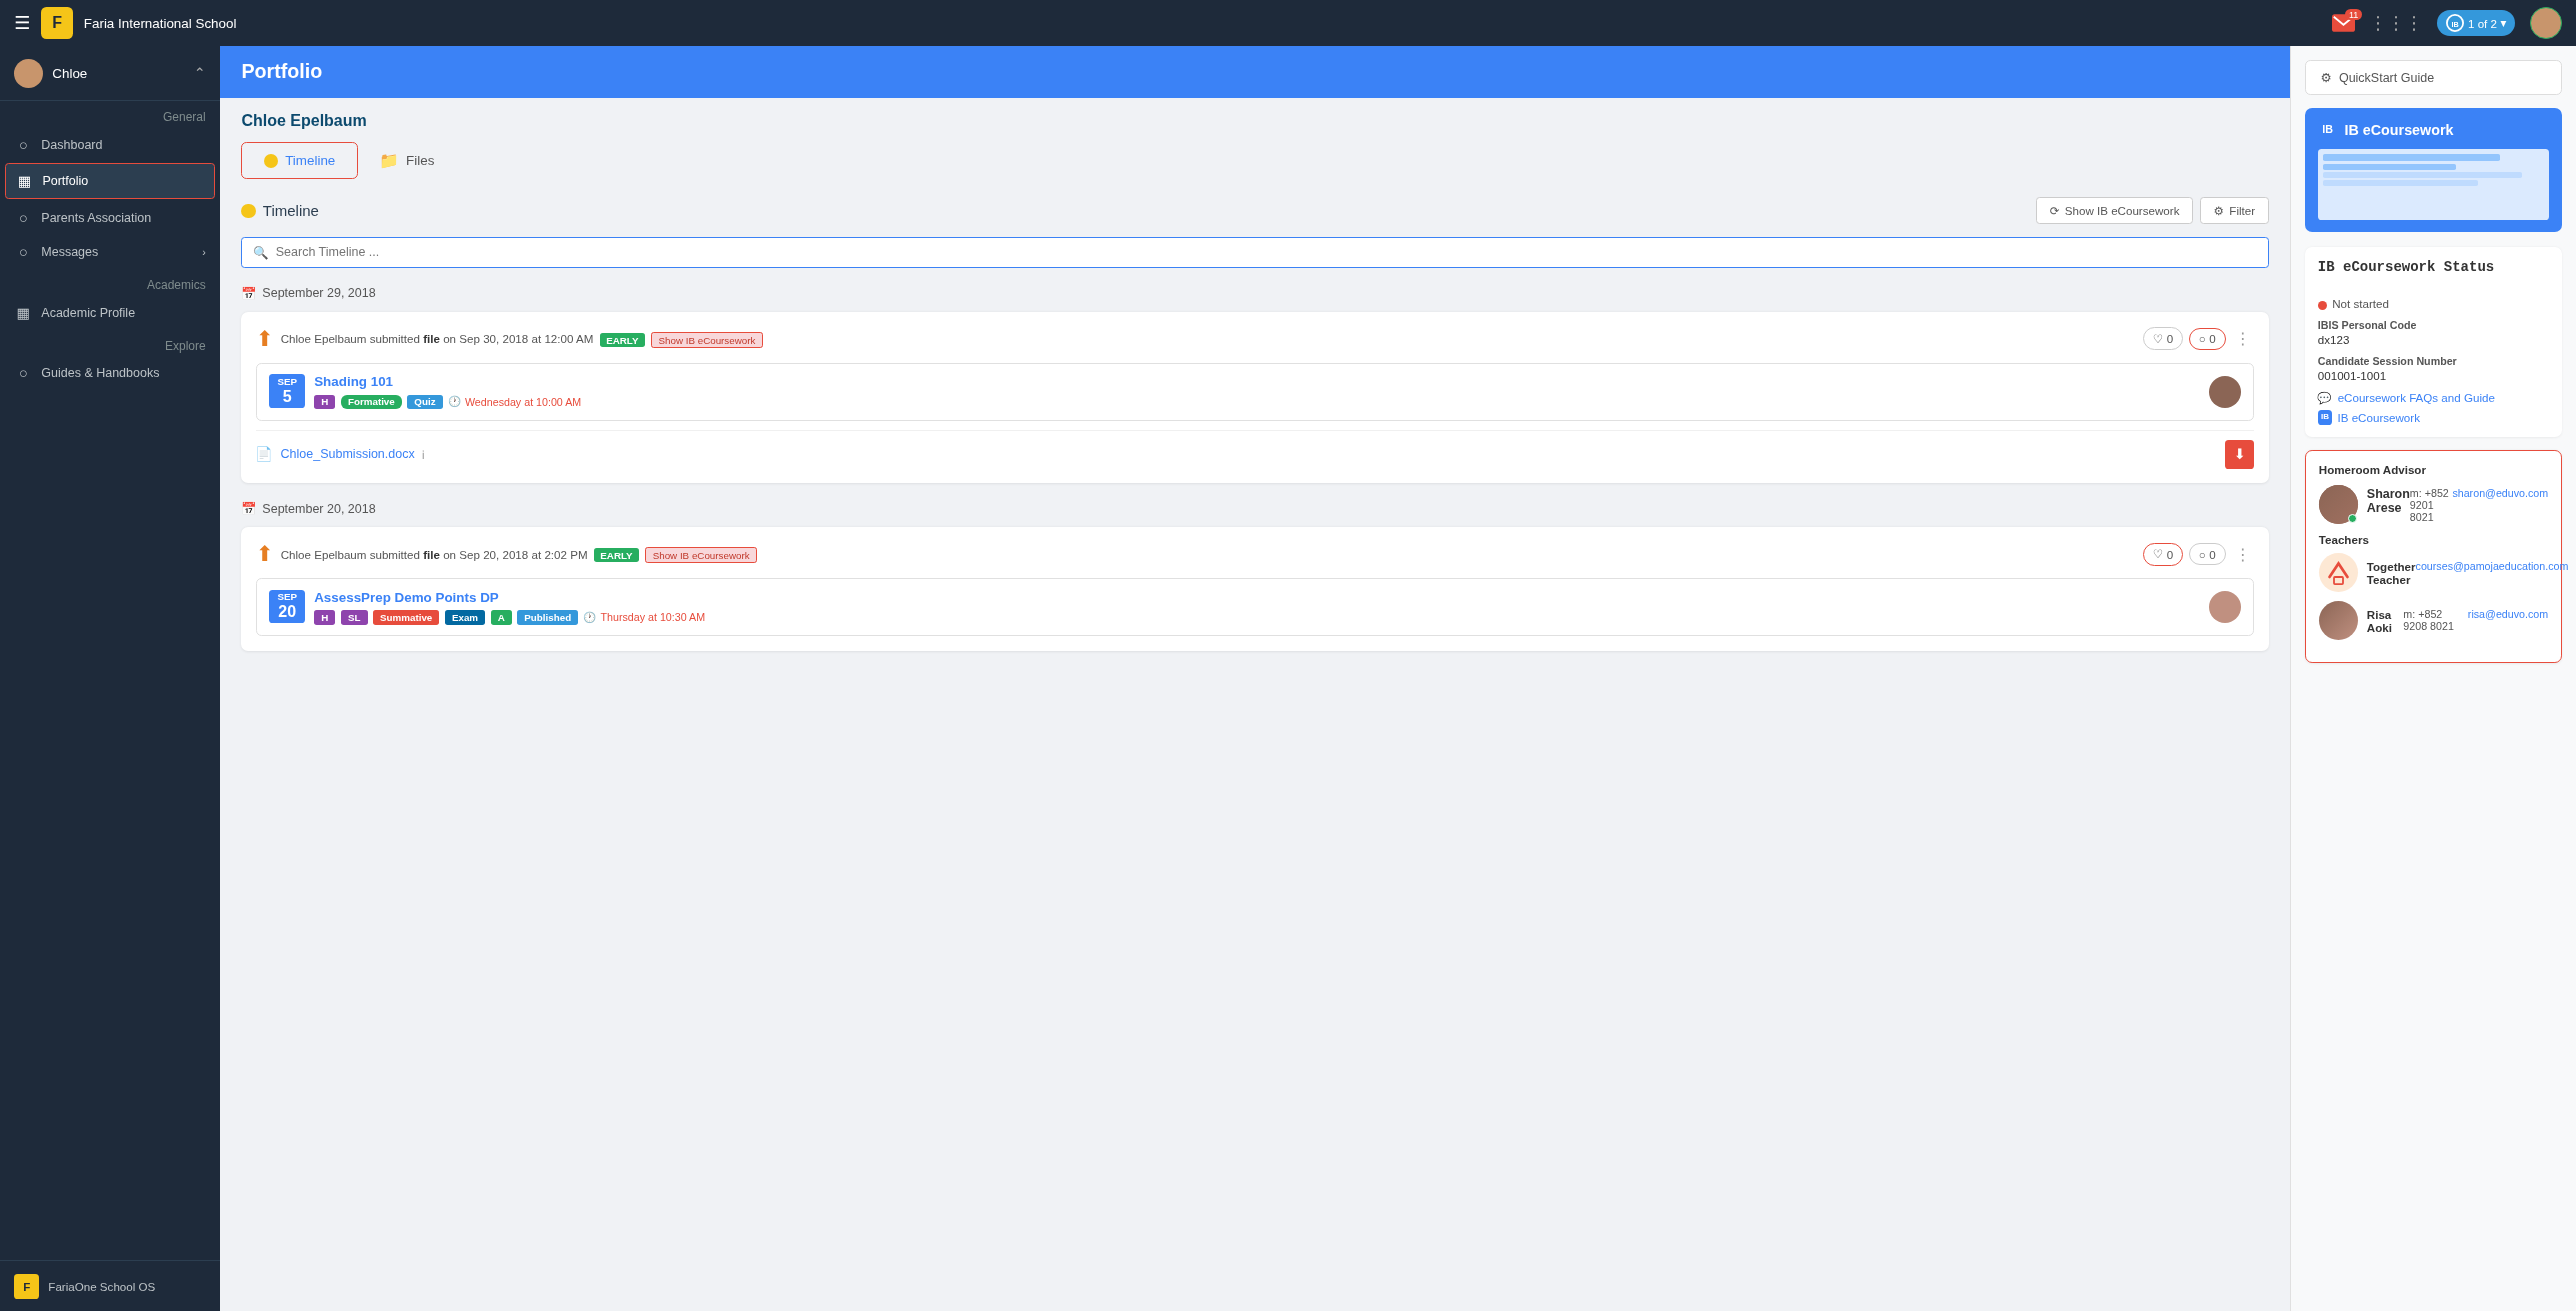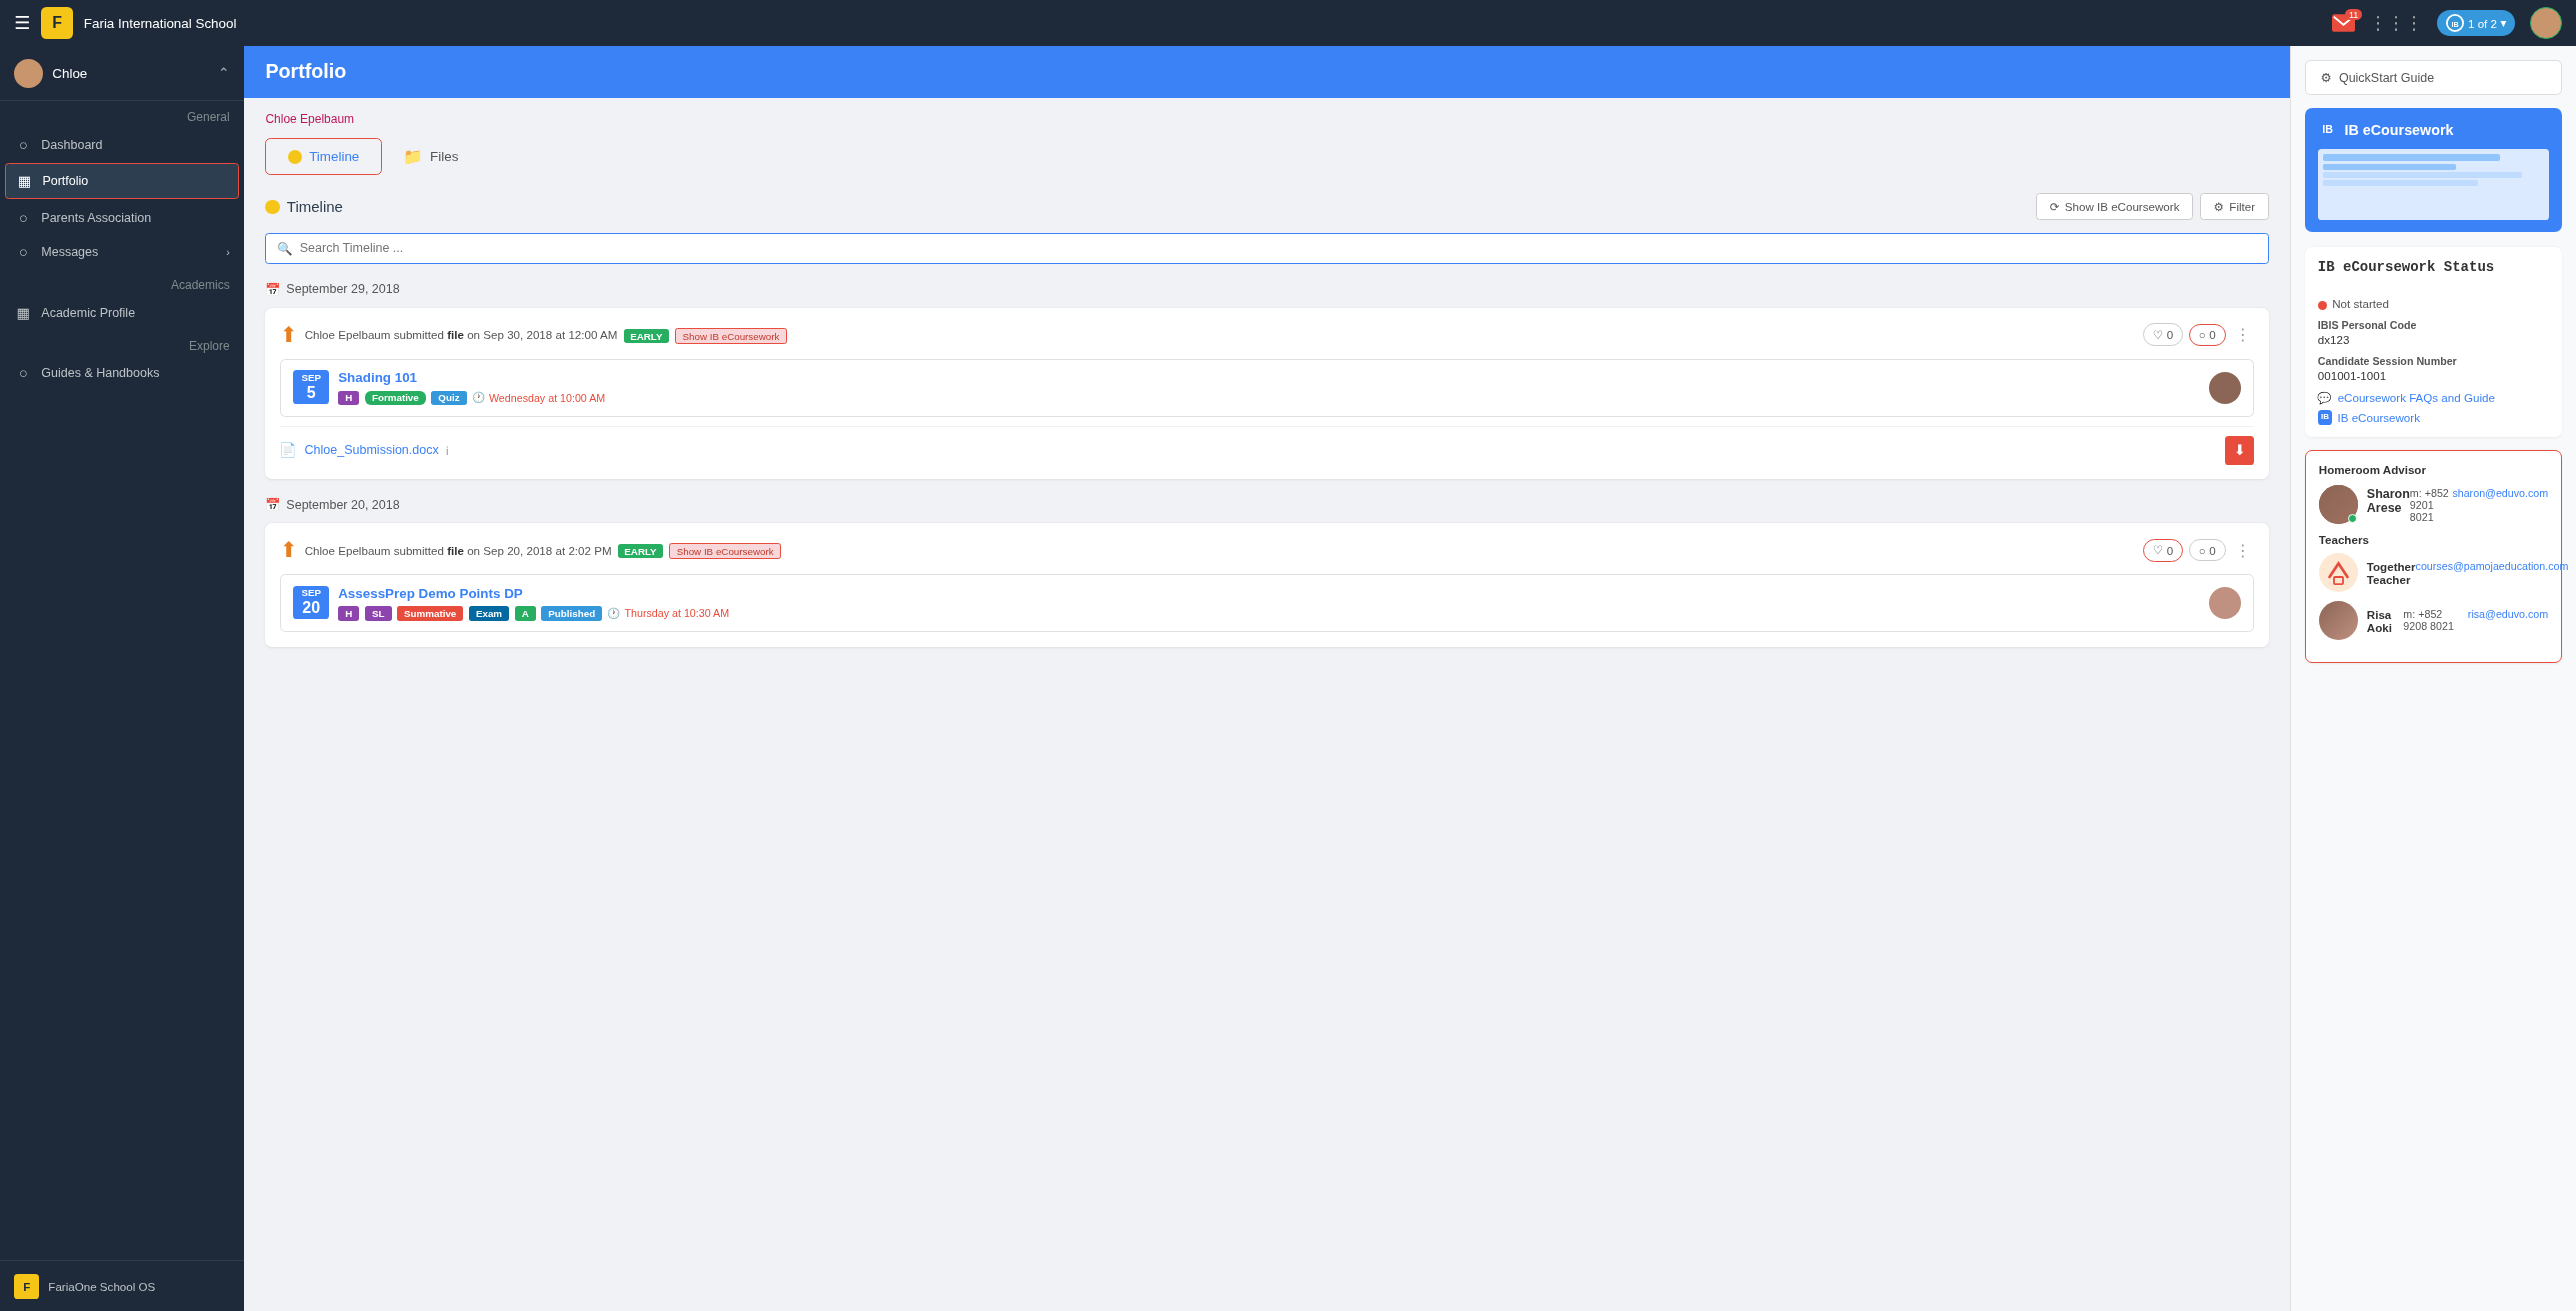"Chloe" .sidebar { width: 244px -> 220px }
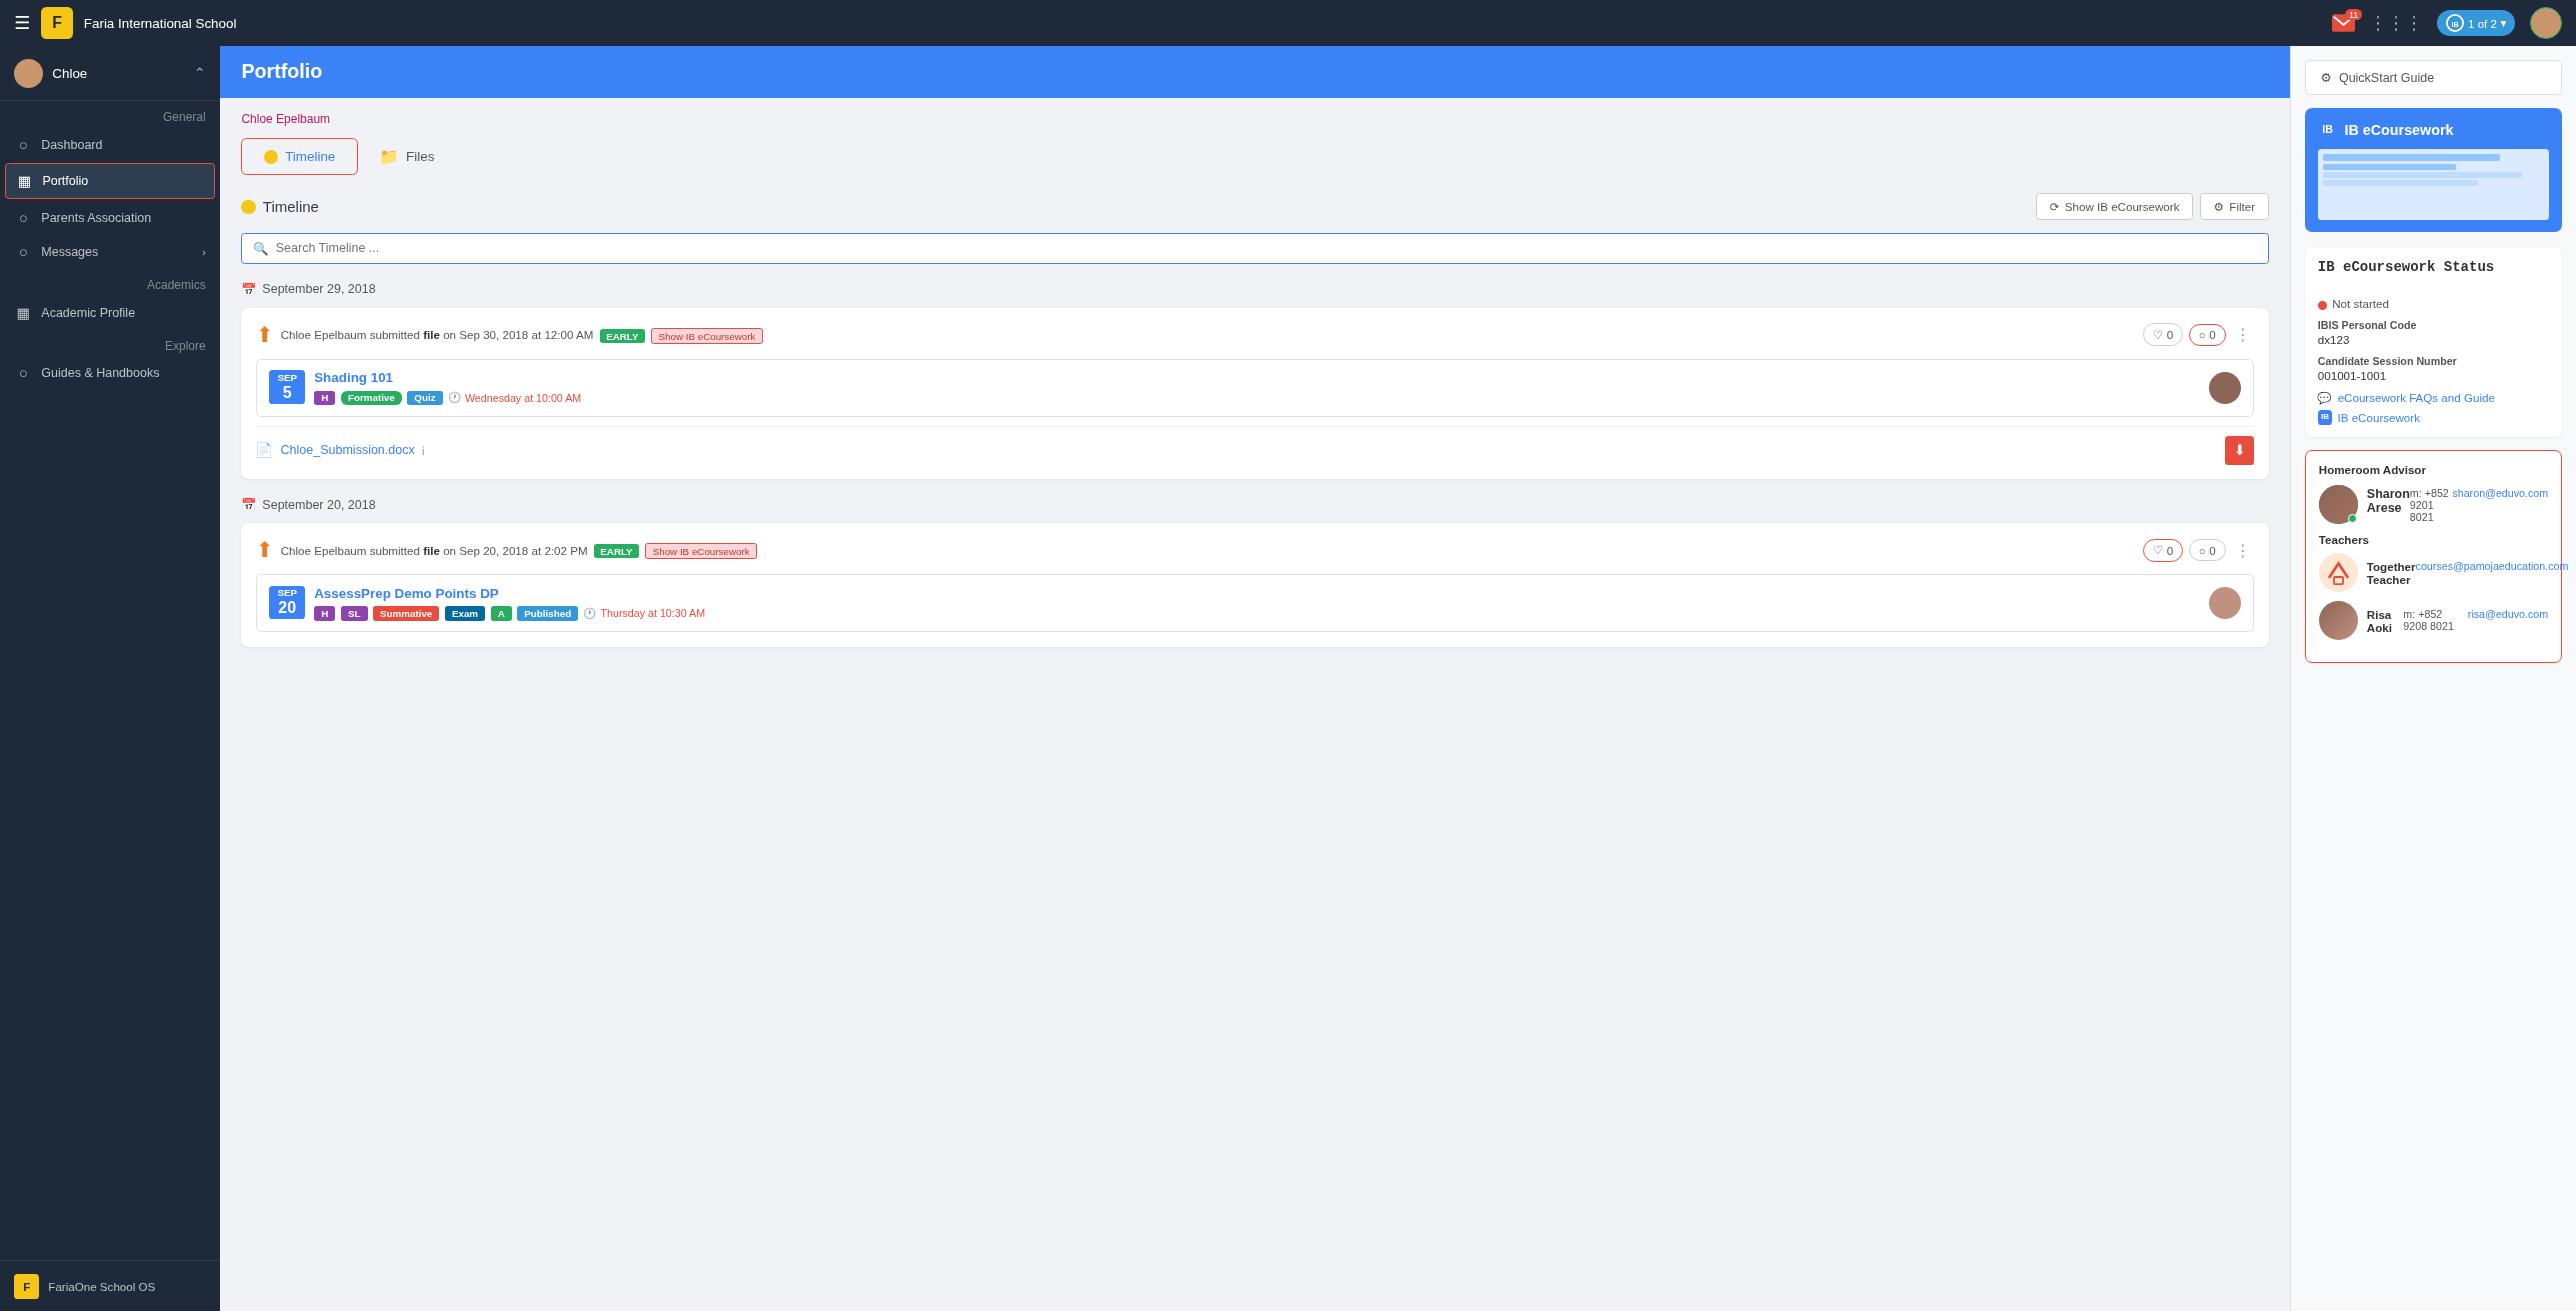"Chloe Epelbaum" .student-name { color: #be185d -> #0c4a6e; font-size: 12px -> 16px; font-weight: 400 -> 700 }
